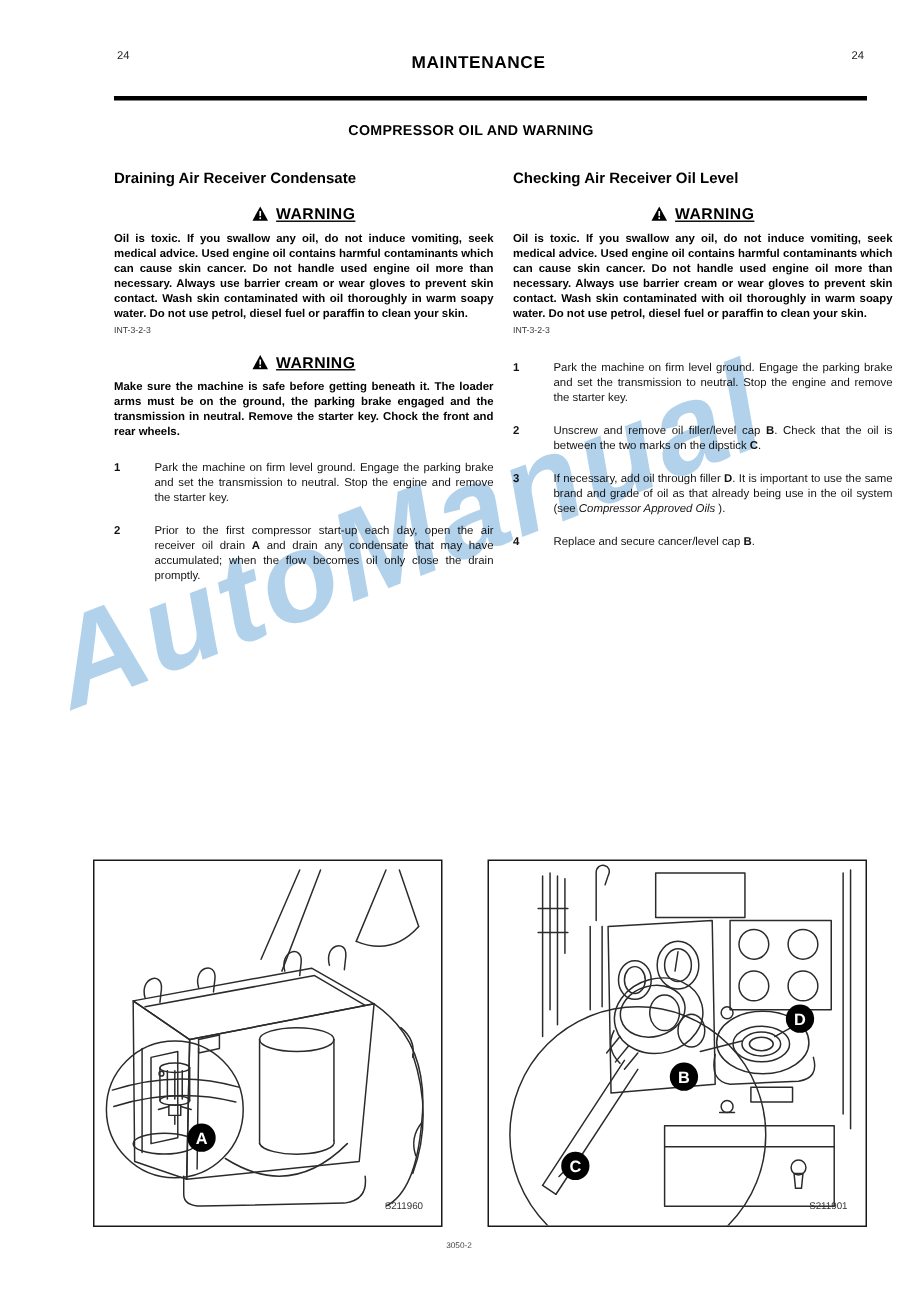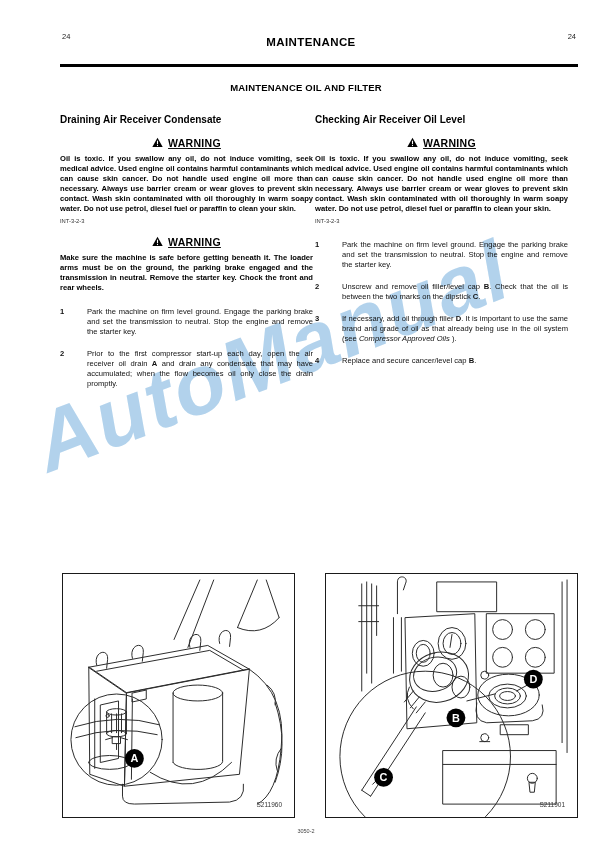"24" .content { padding-left: none -> 16px }
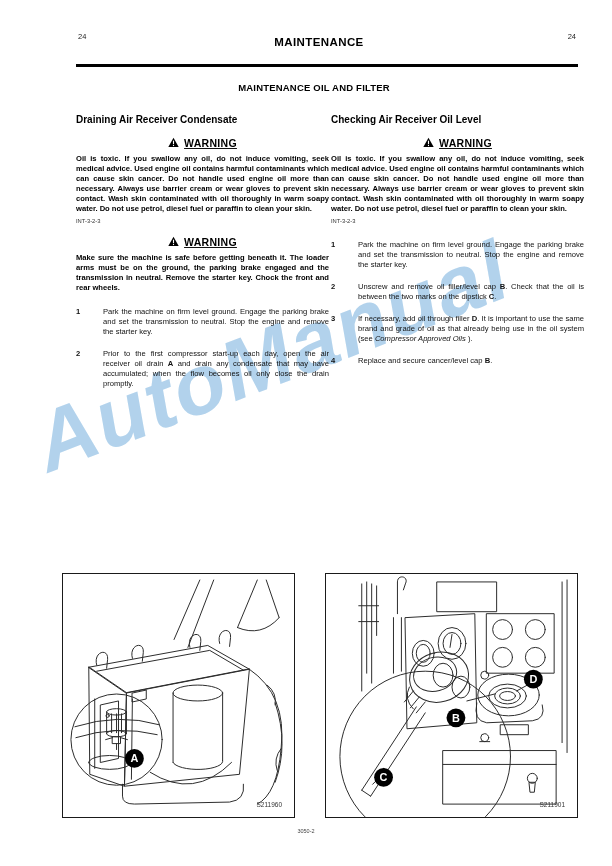"MAINTENANCE OIL AND FILTER" div.section-title { text: MAINTENANCE OIL AND FILTER -> COMPRESSOR OIL AND WARNING }
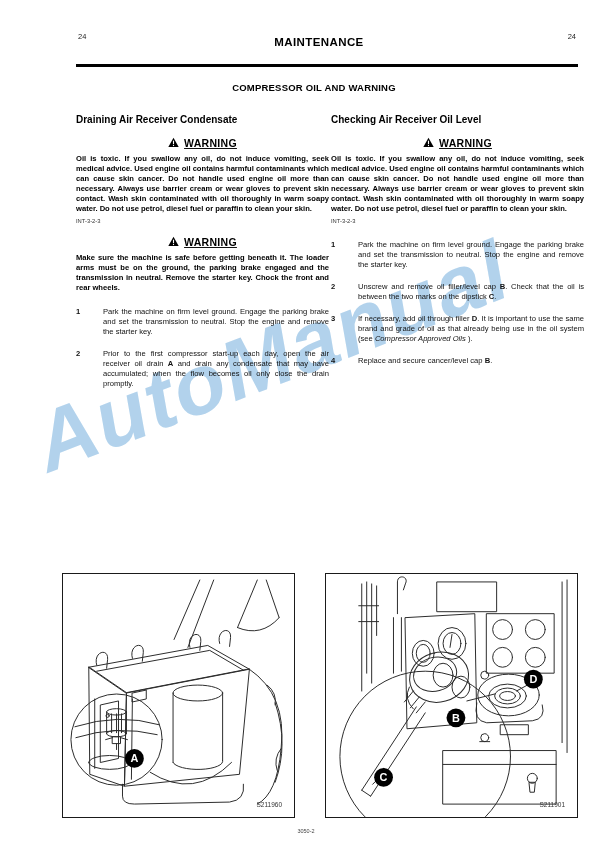"Draining Air Receiver Condensate" .columns { gap: 2px -> 13px }
